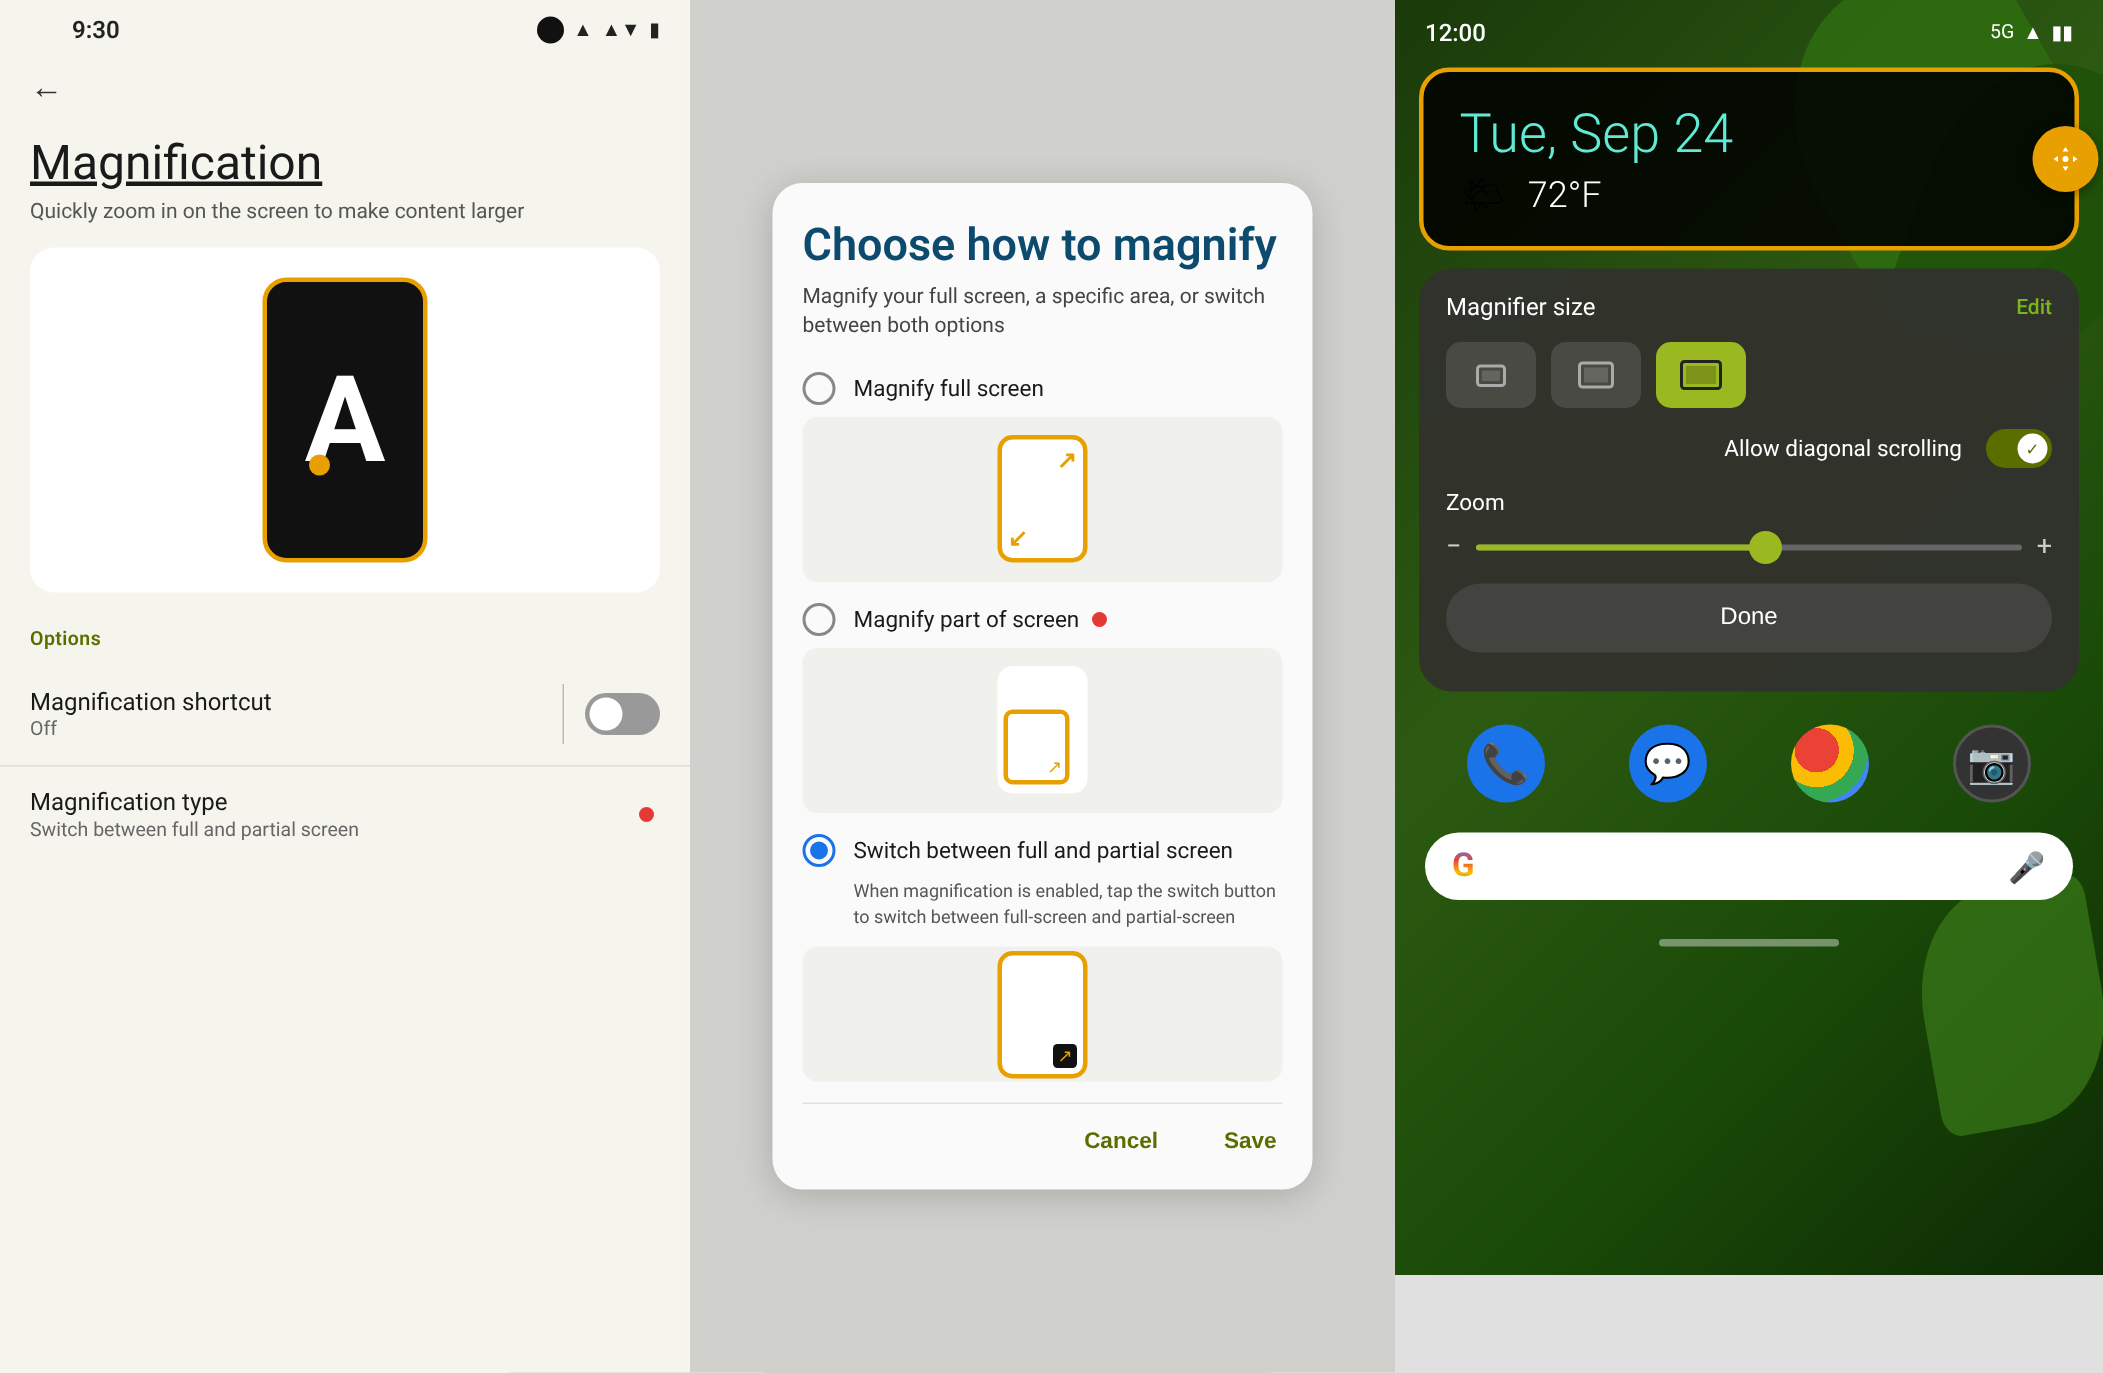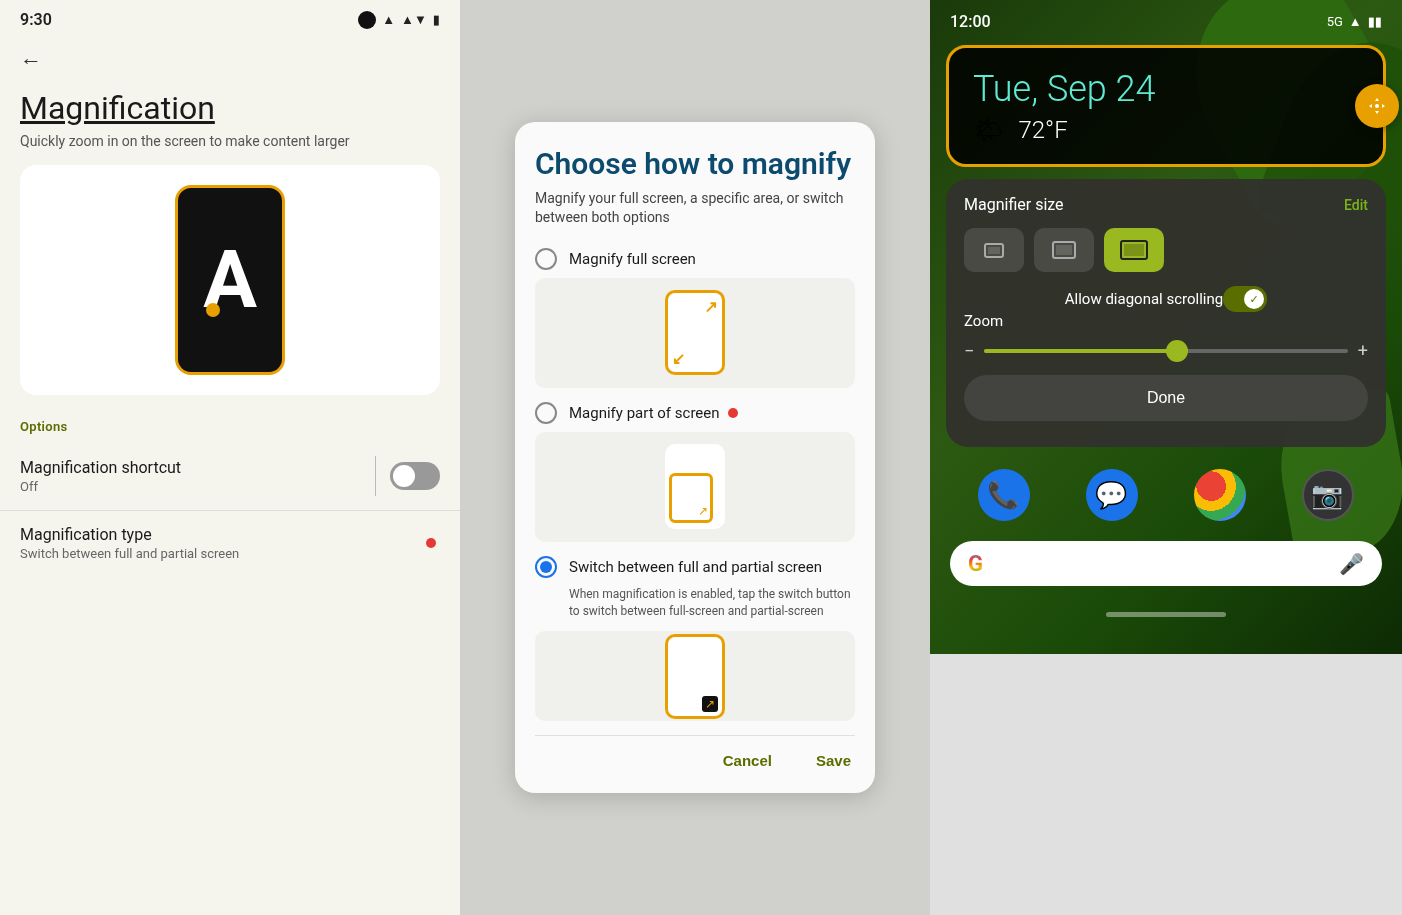"9:30" .status-bar { margin-left: none -> 28px }
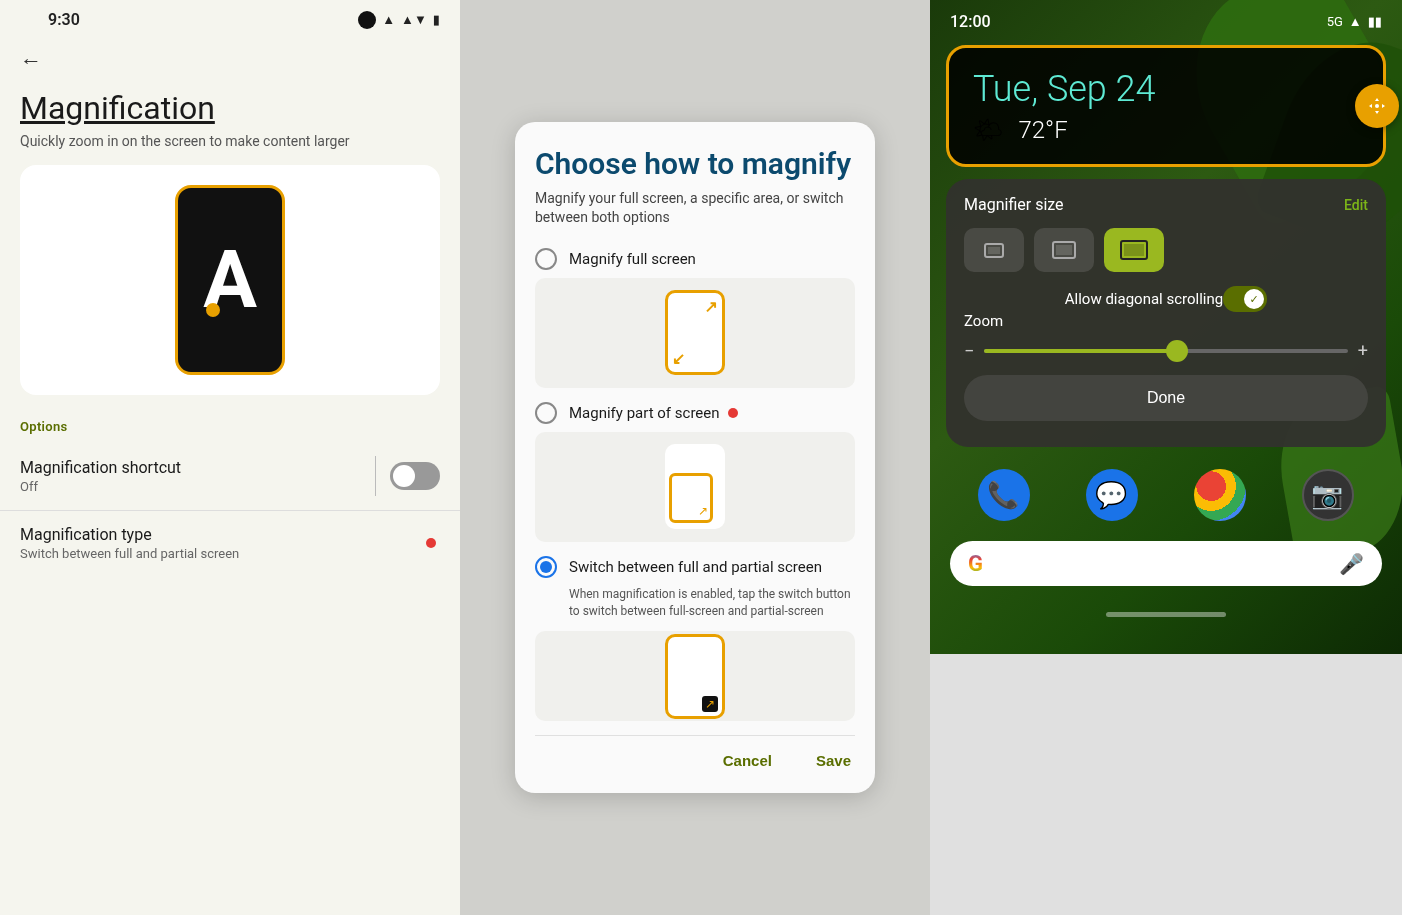"12:00" .panel-phone { height: 654px -> 850px }
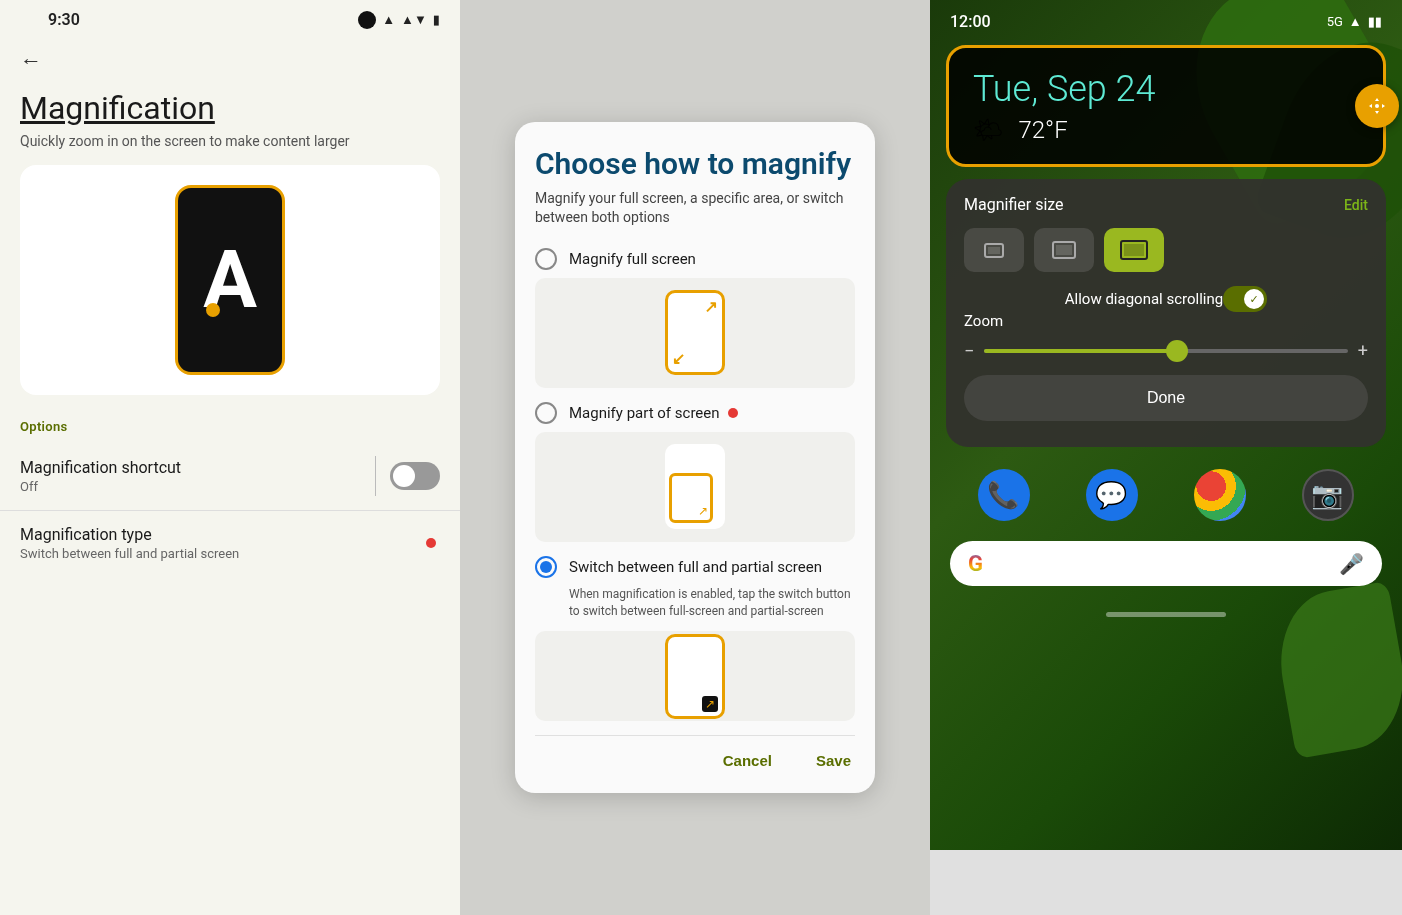"Allow diagonal scrolling" .diagonal-row { gap: none -> 16px; justify-content: center -> flex-end; margin-bottom: none -> 14px }
